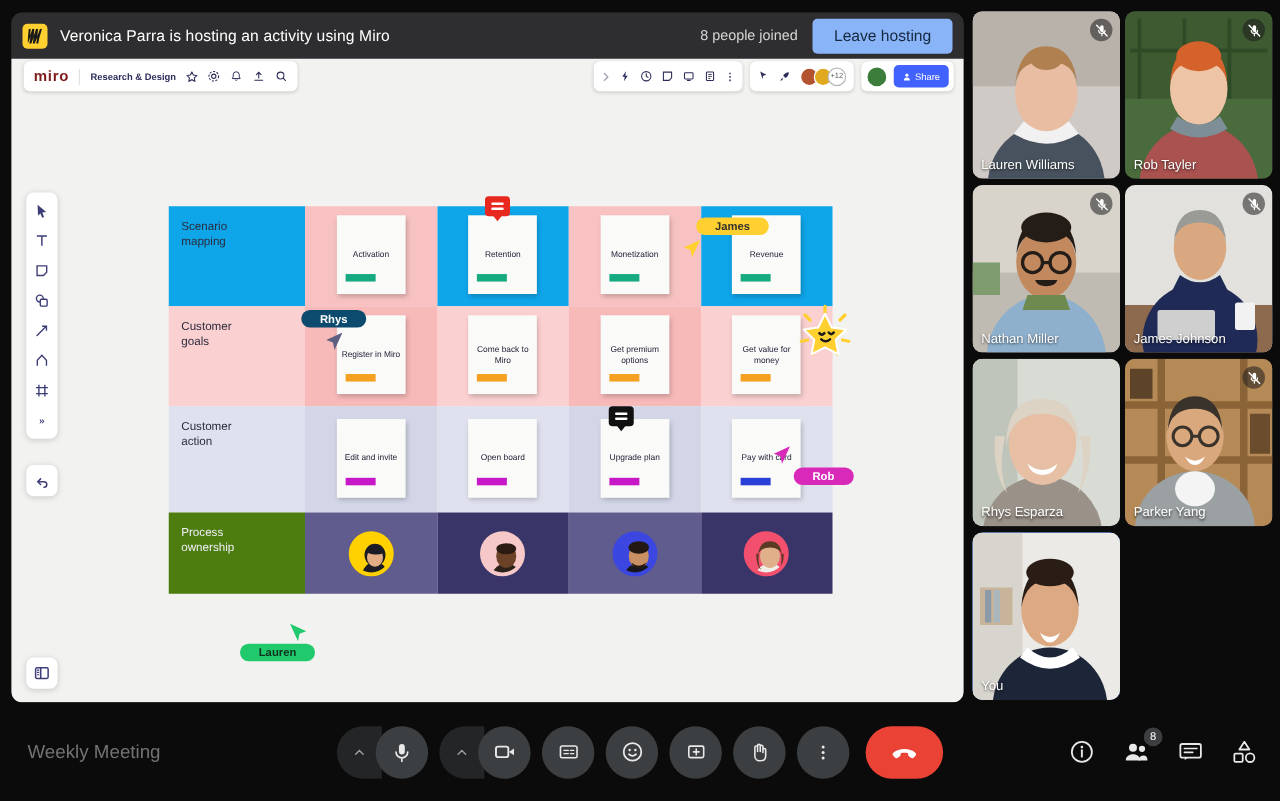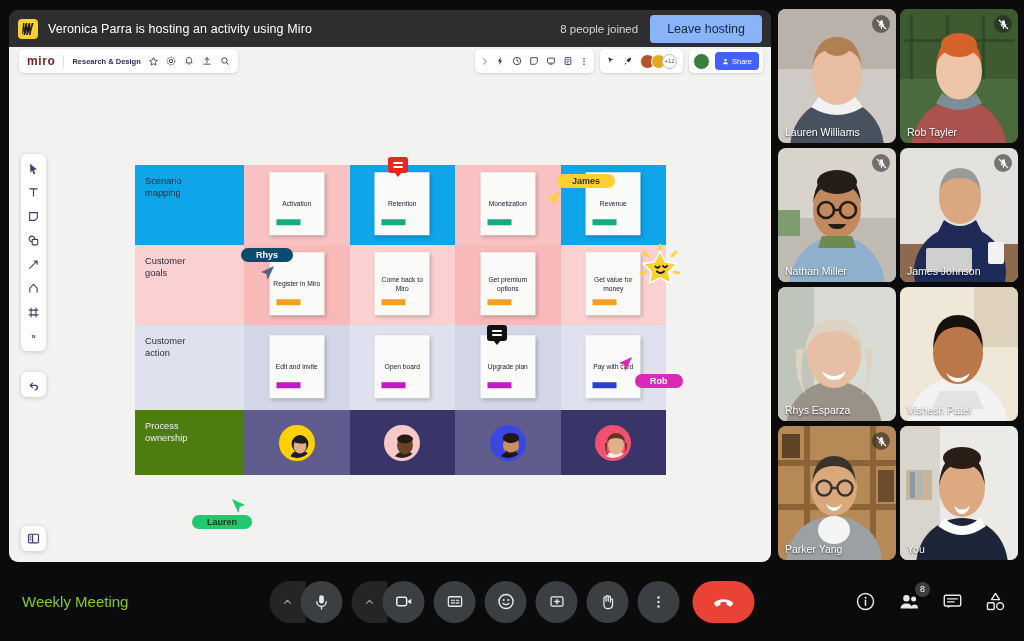"Vishesh Patel" div.tile { html: <div> <svg> <rect></rect> <rect></rect> <ellipse></ellipse> <ellipse></ellipse> <path></path> <path></path> <path></path> </svg> <div>Vishesh Patel</div> </div> -> none }
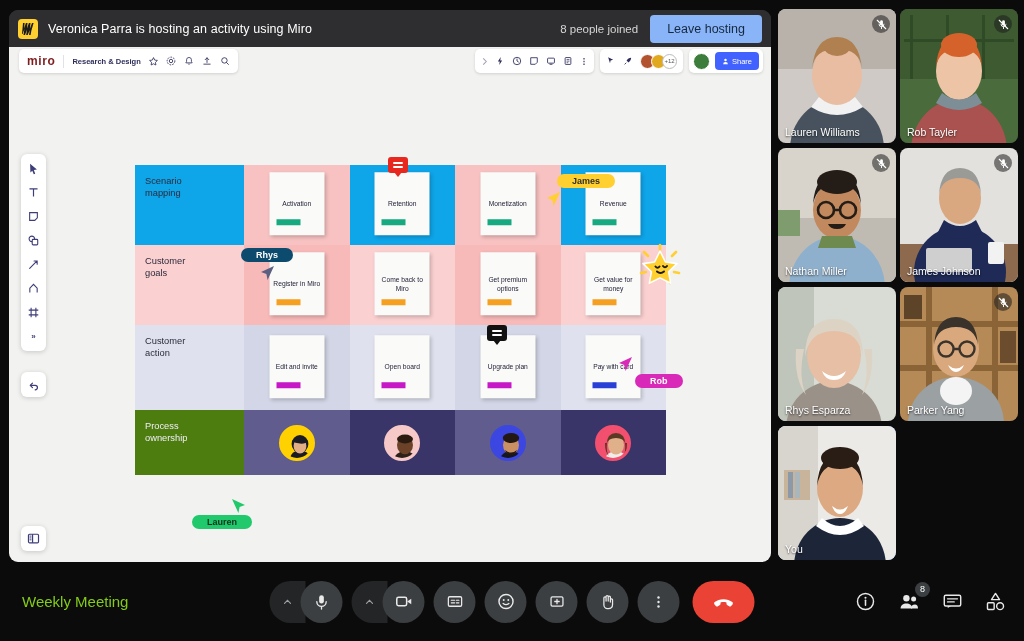"Weekly Meeting" .meeting-name { color: #84cc16 -> #737373 }
